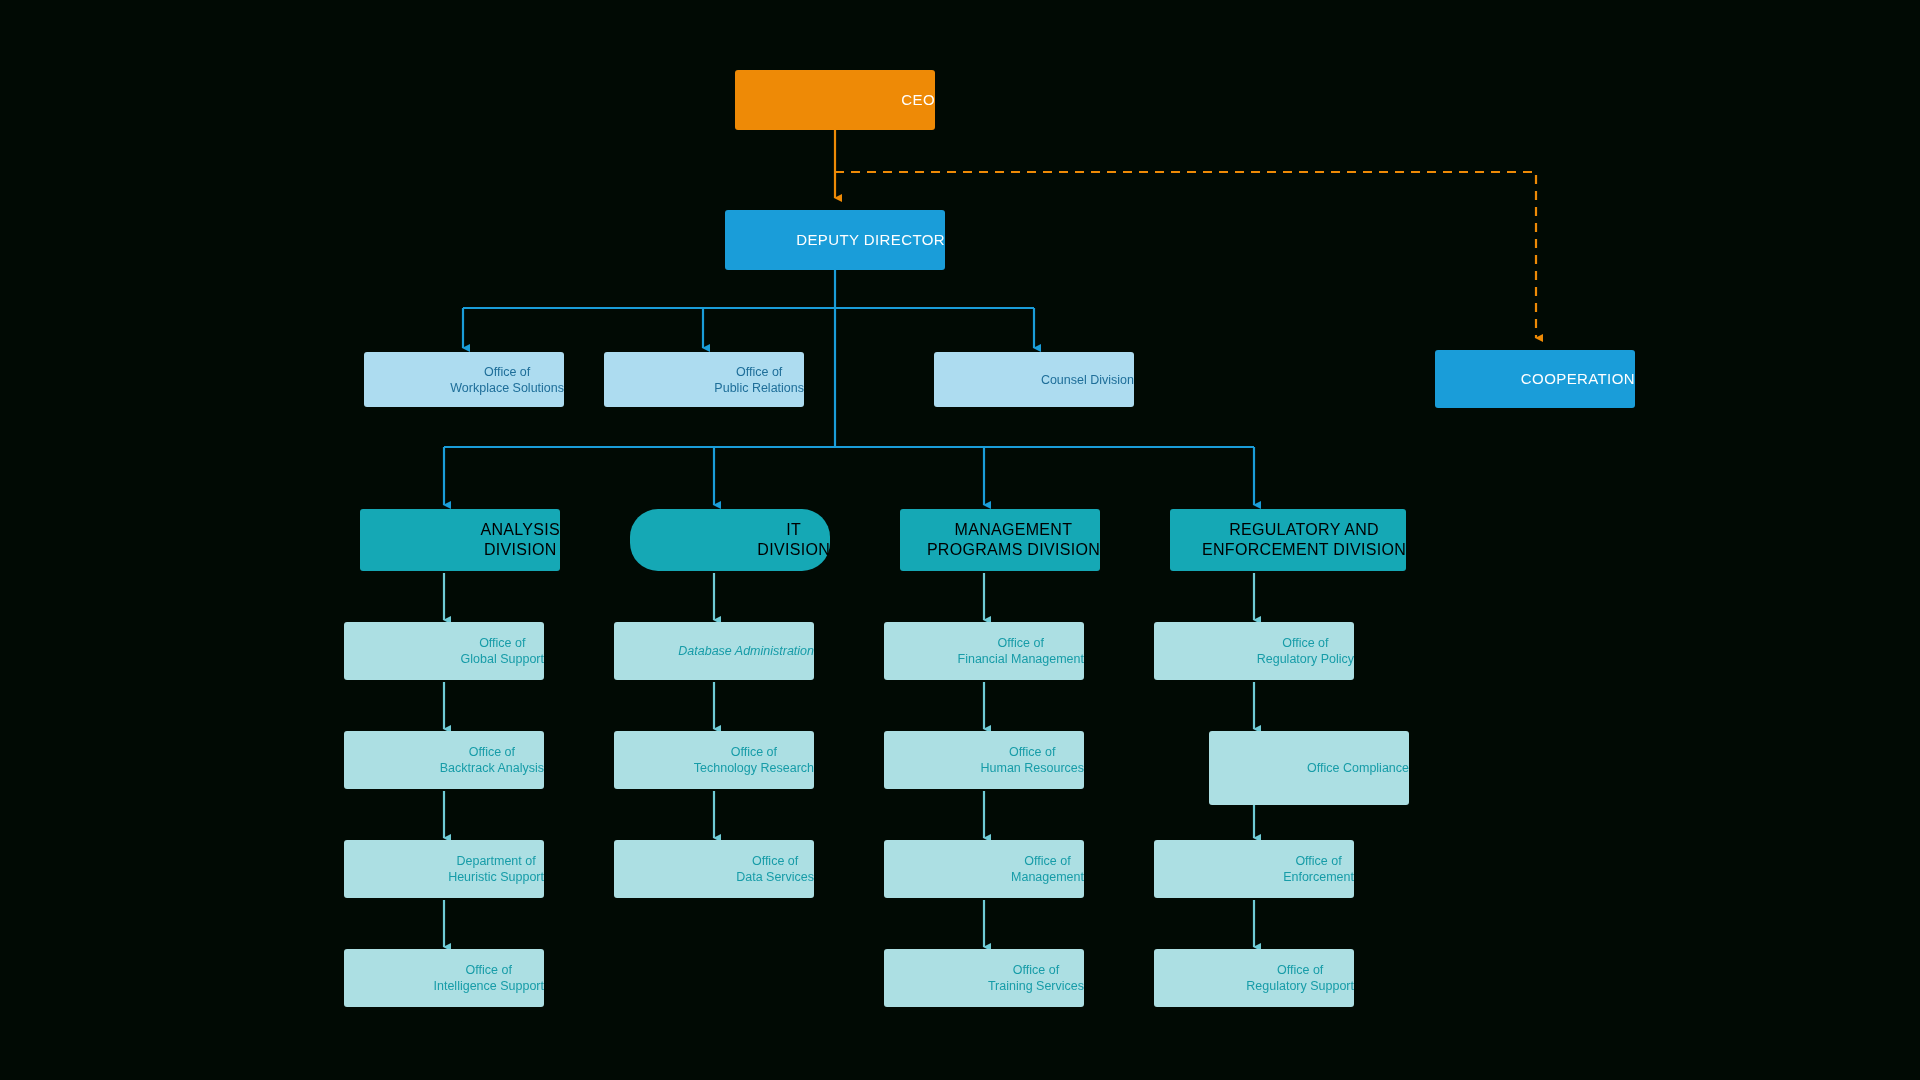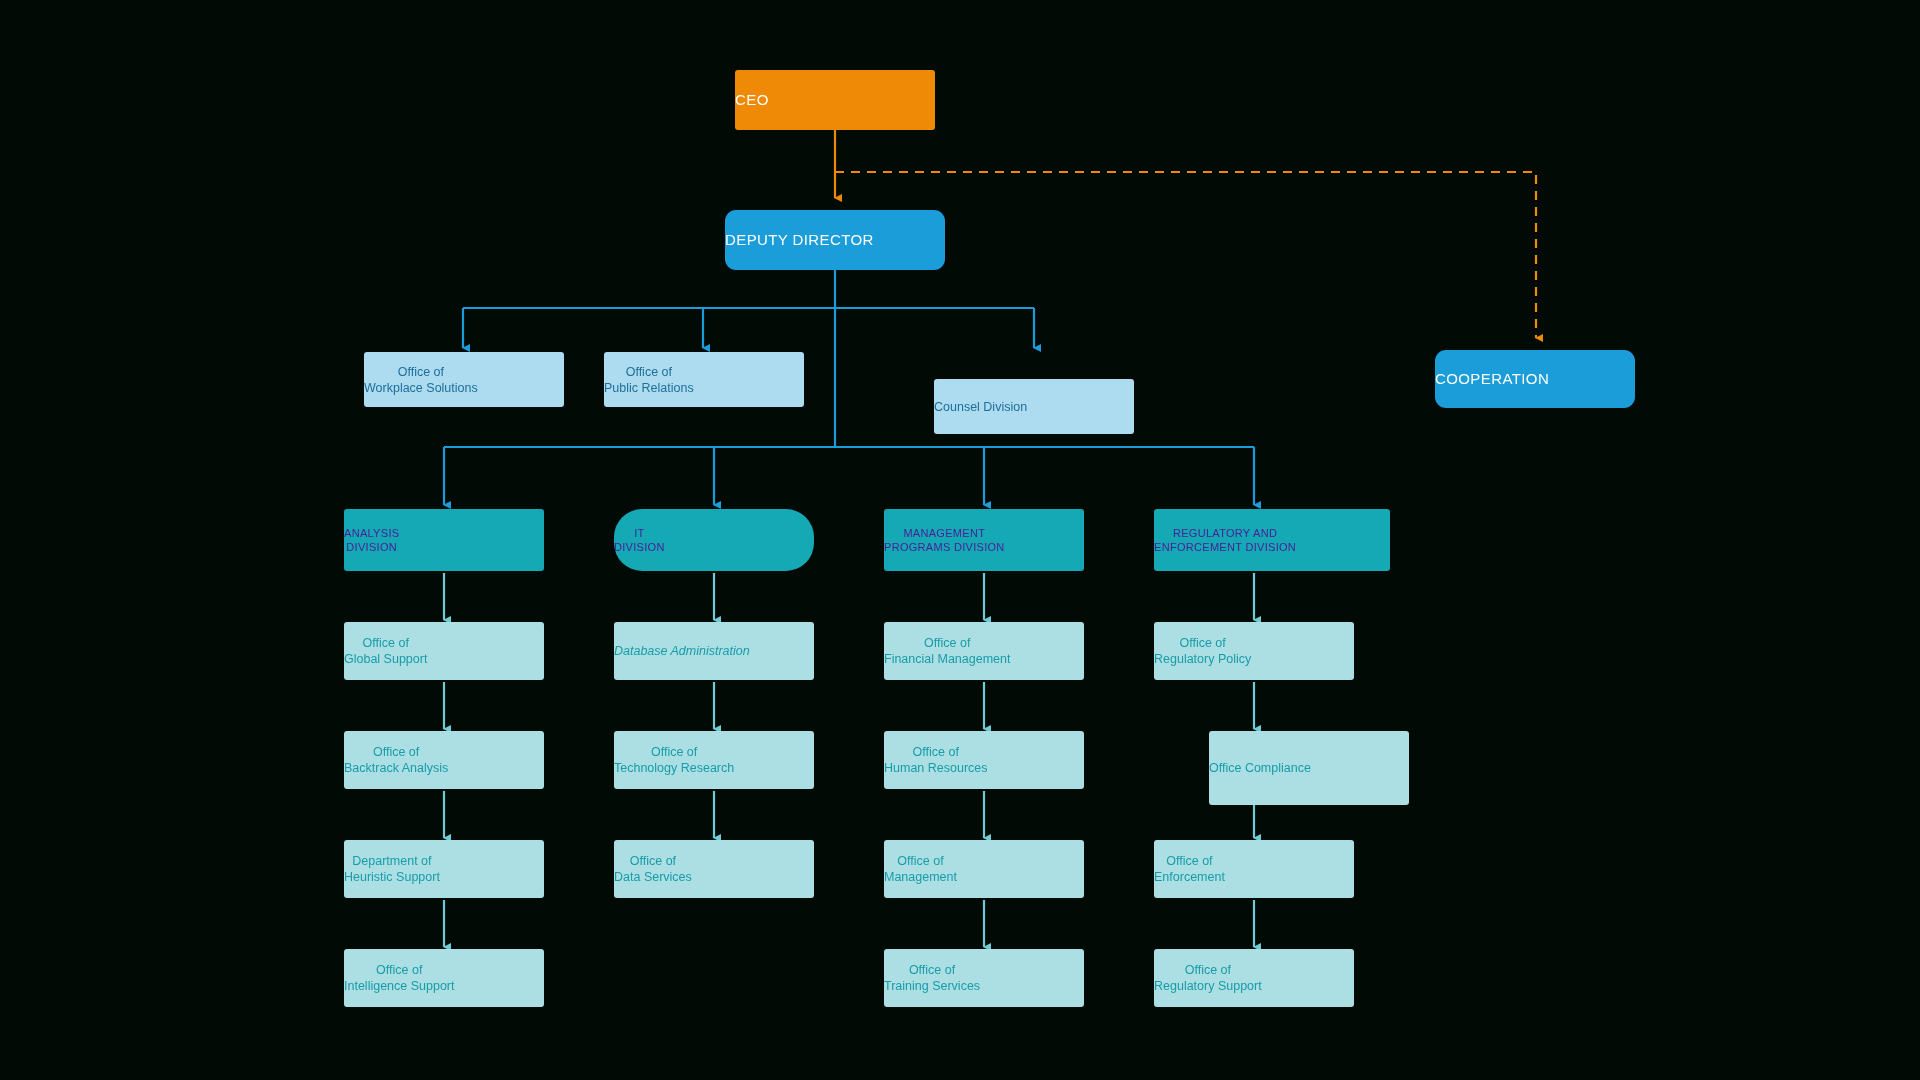"CEO" .node { justify-content: flex-start -> flex-end }
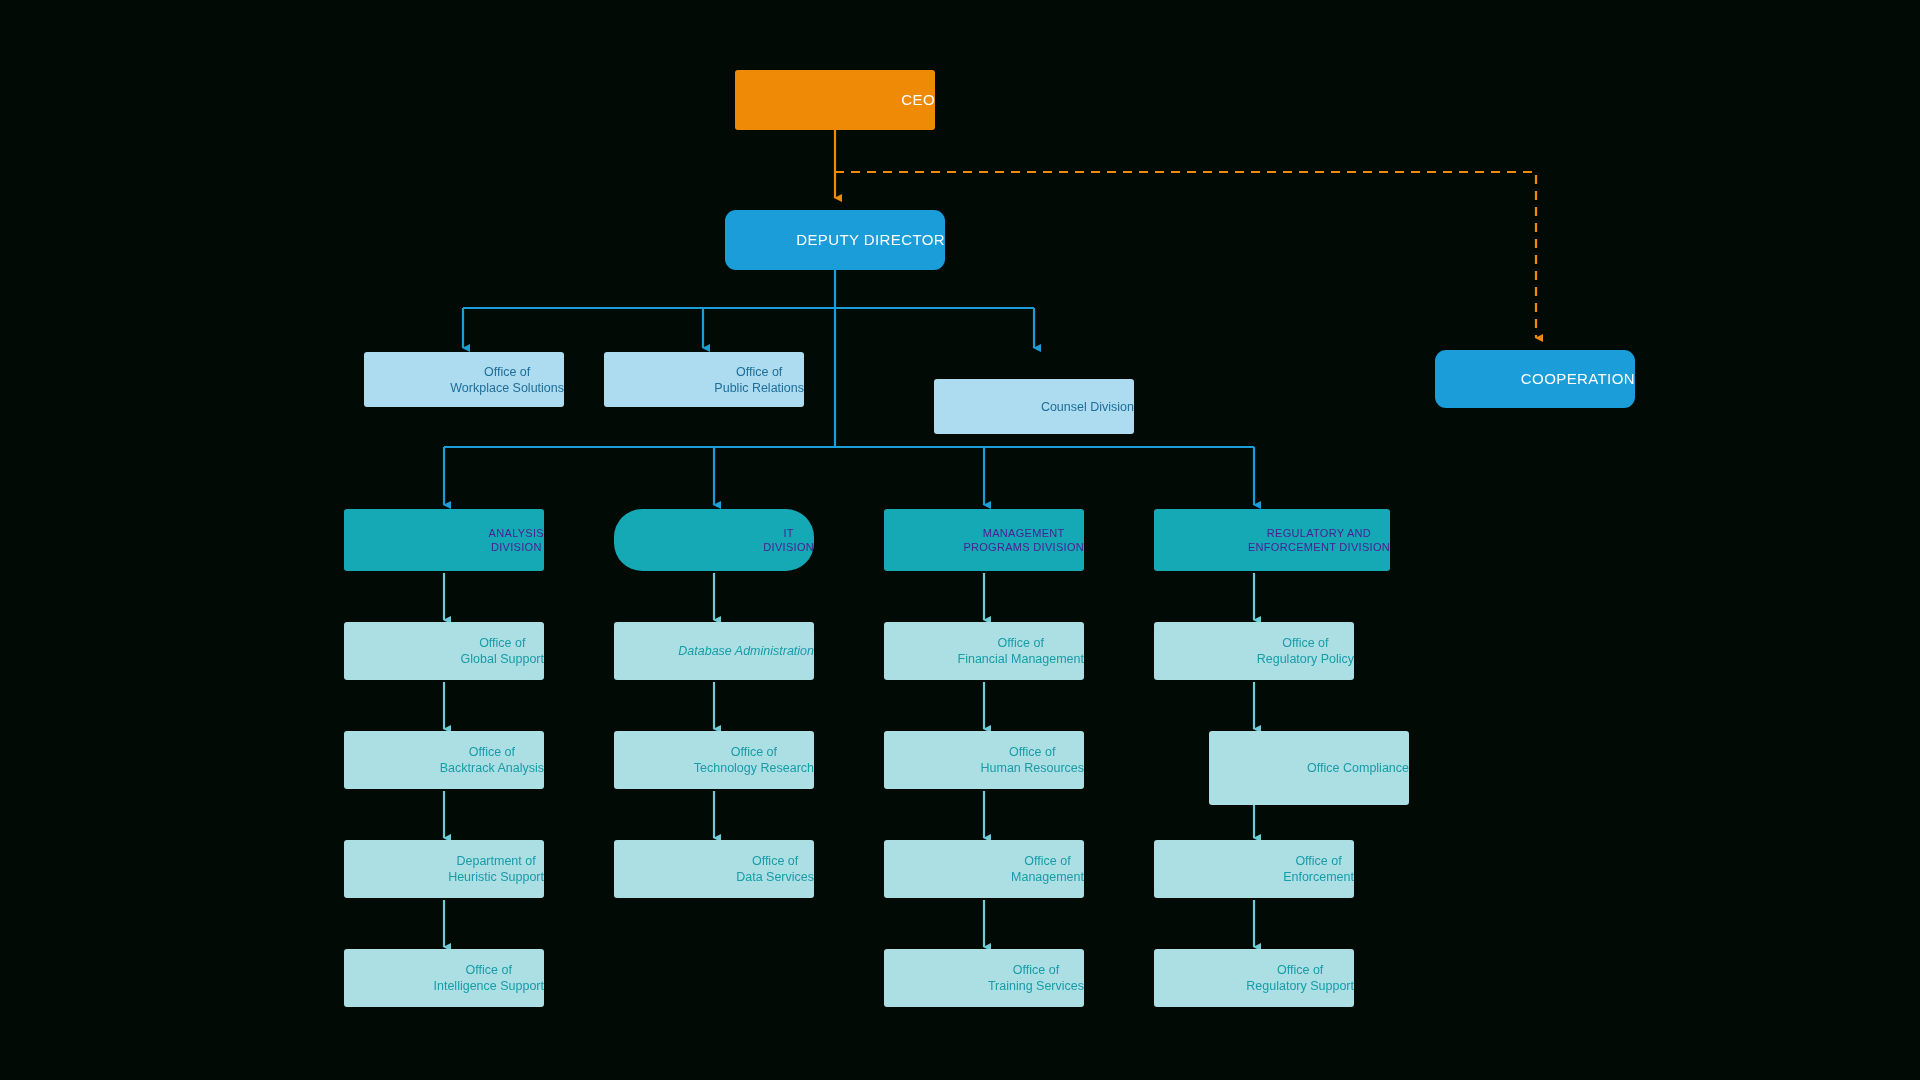"DEPUTY DIRECTOR" .node.exec { border-radius: 11px -> none }
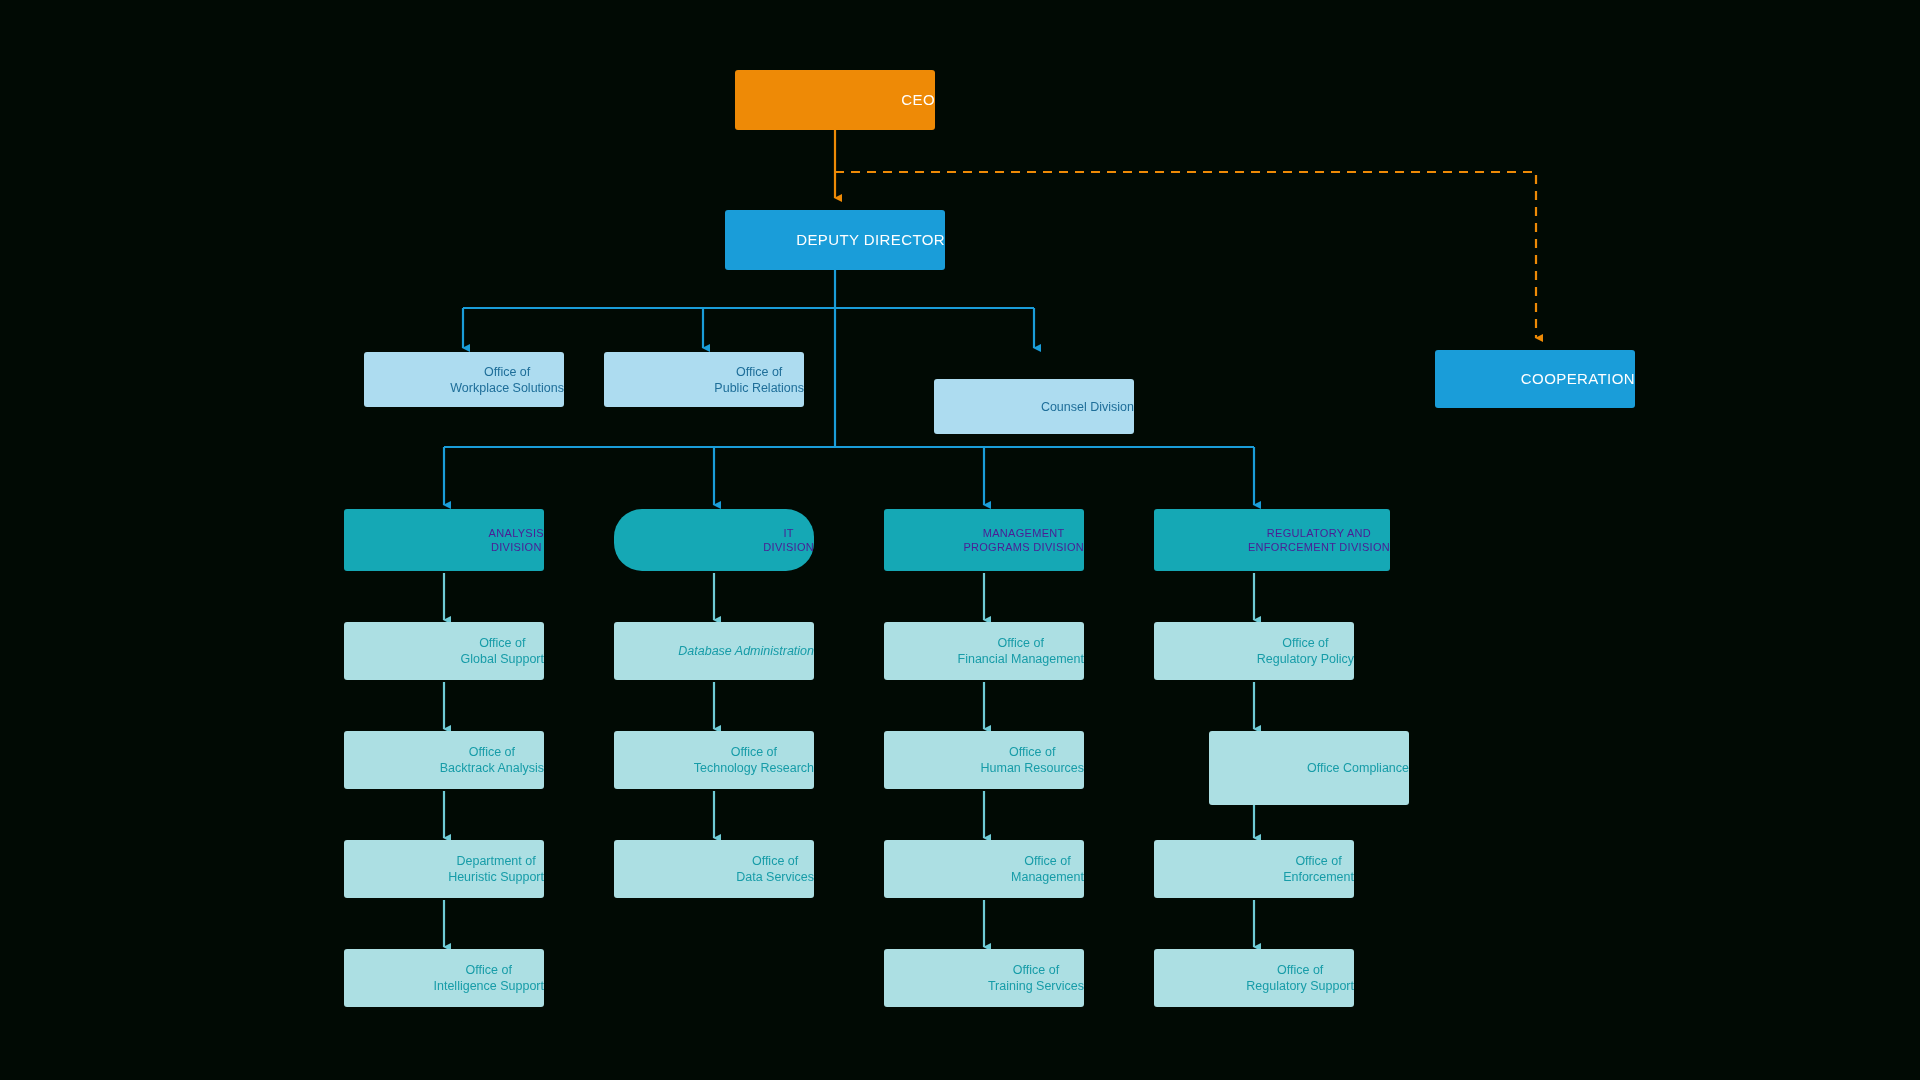"Counsel Division" div.node { margin-top: 27px -> none }
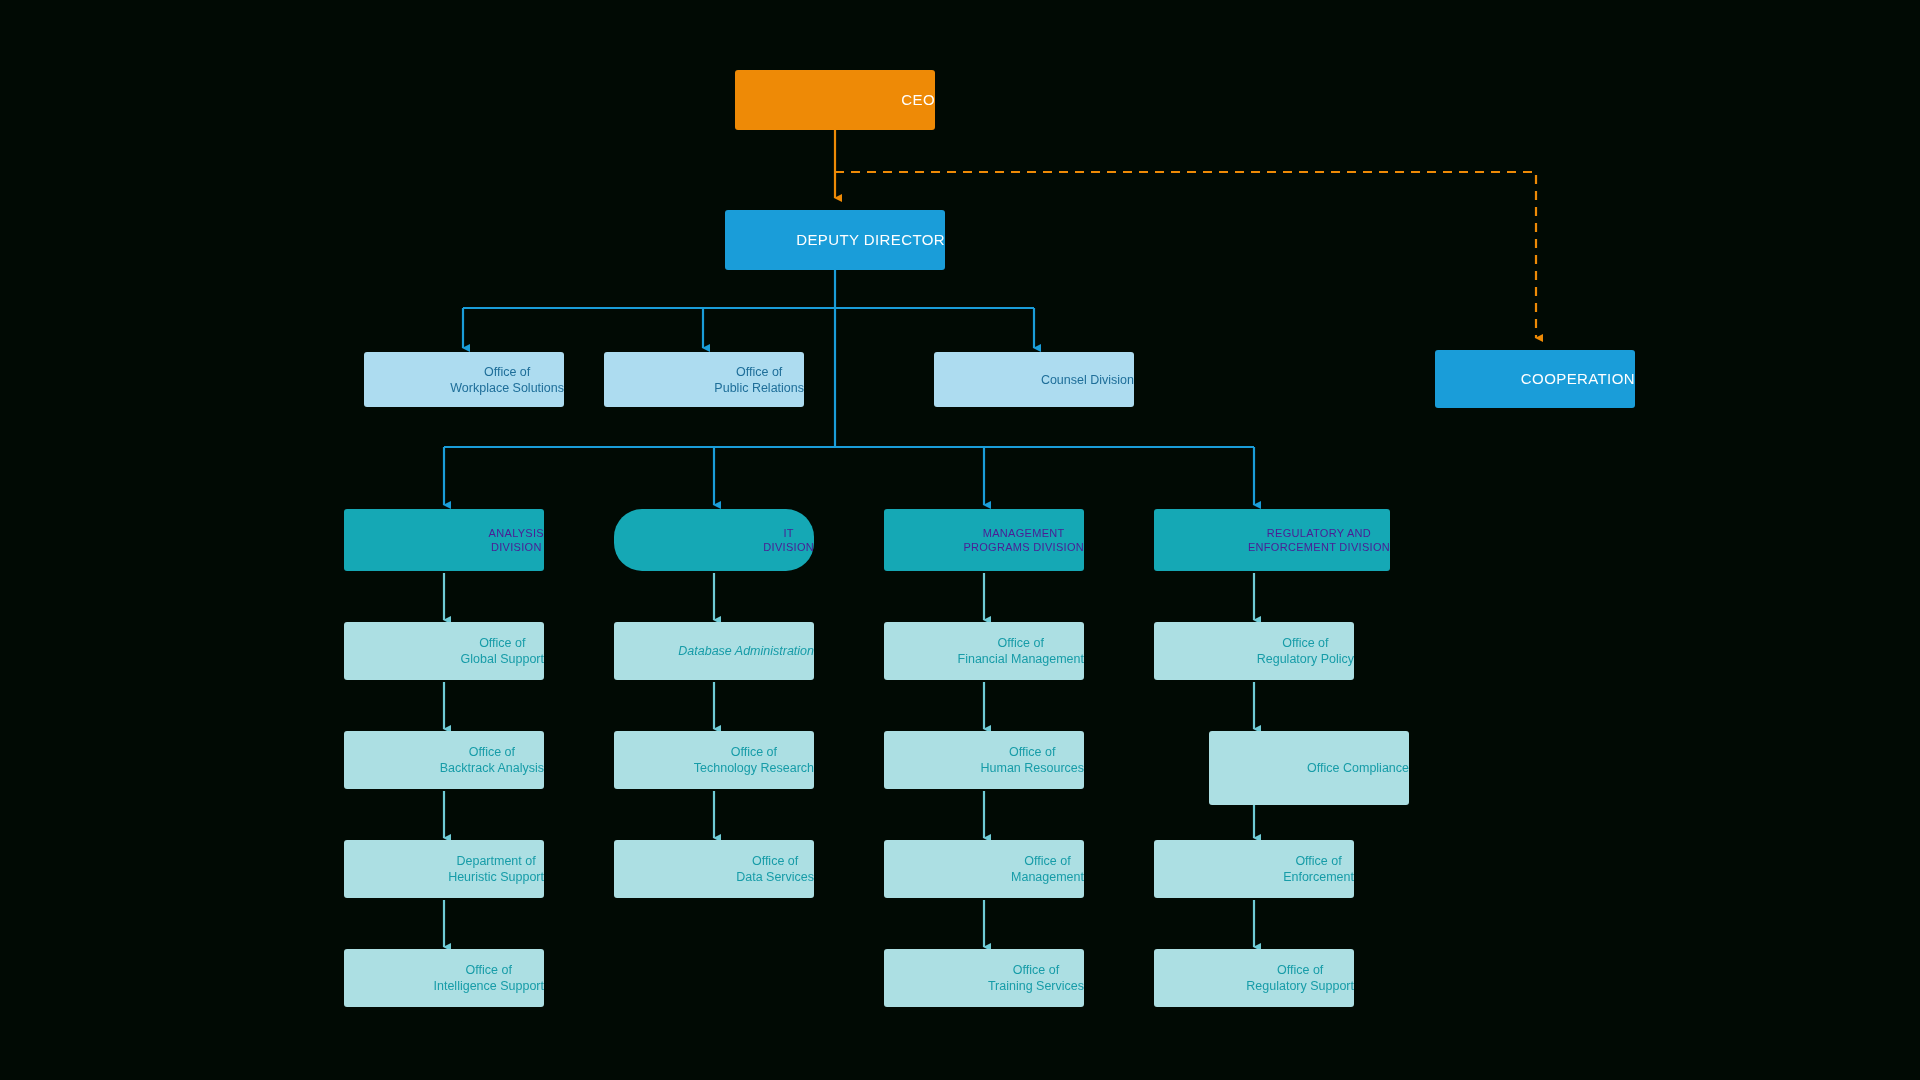"ANALYSIS" .node.division { color: #4c1d95 -> #000000; font-size: 11px -> 16px; margin-left: none -> 16px }
